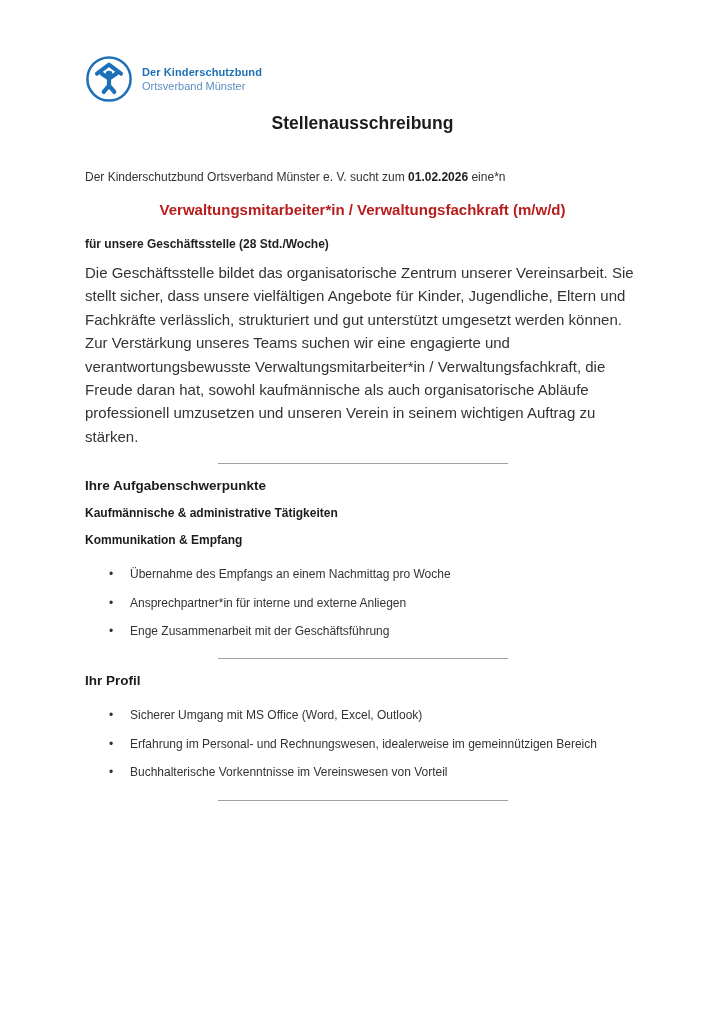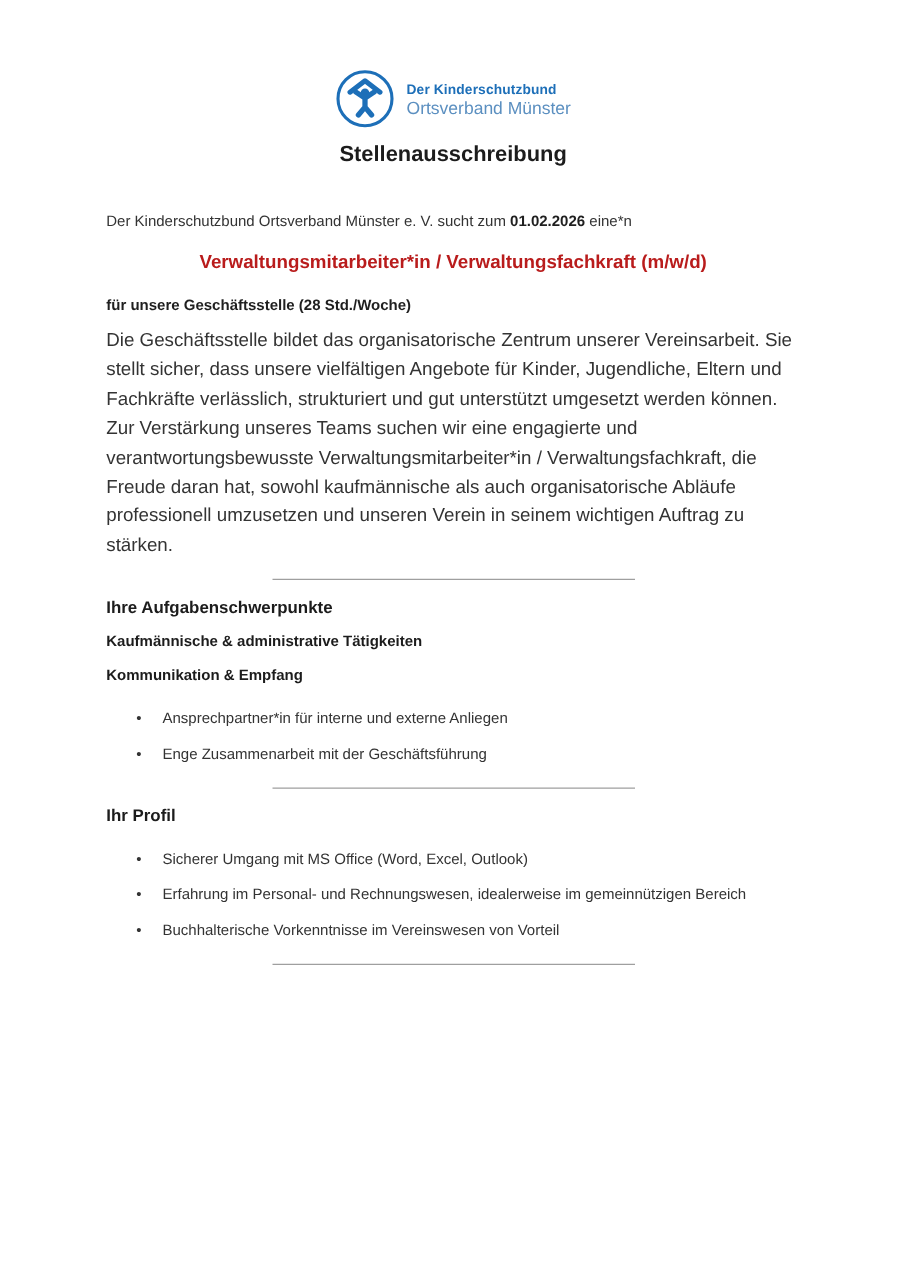"Der Kinderschutzbund" .logo-row { justify-content: center -> flex-start }
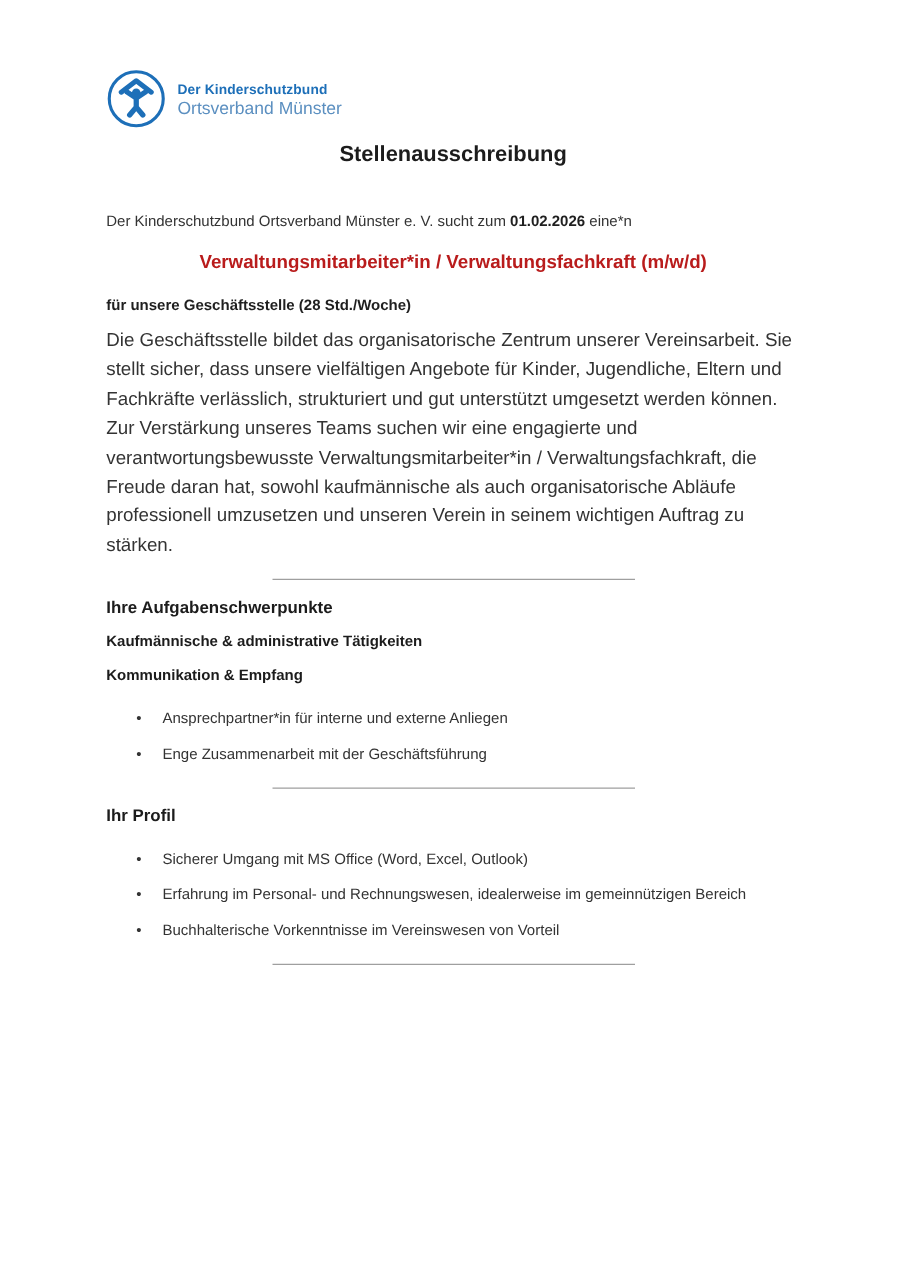"Ortsverband Münster" .org-location { font-size: 14px -> 11px }
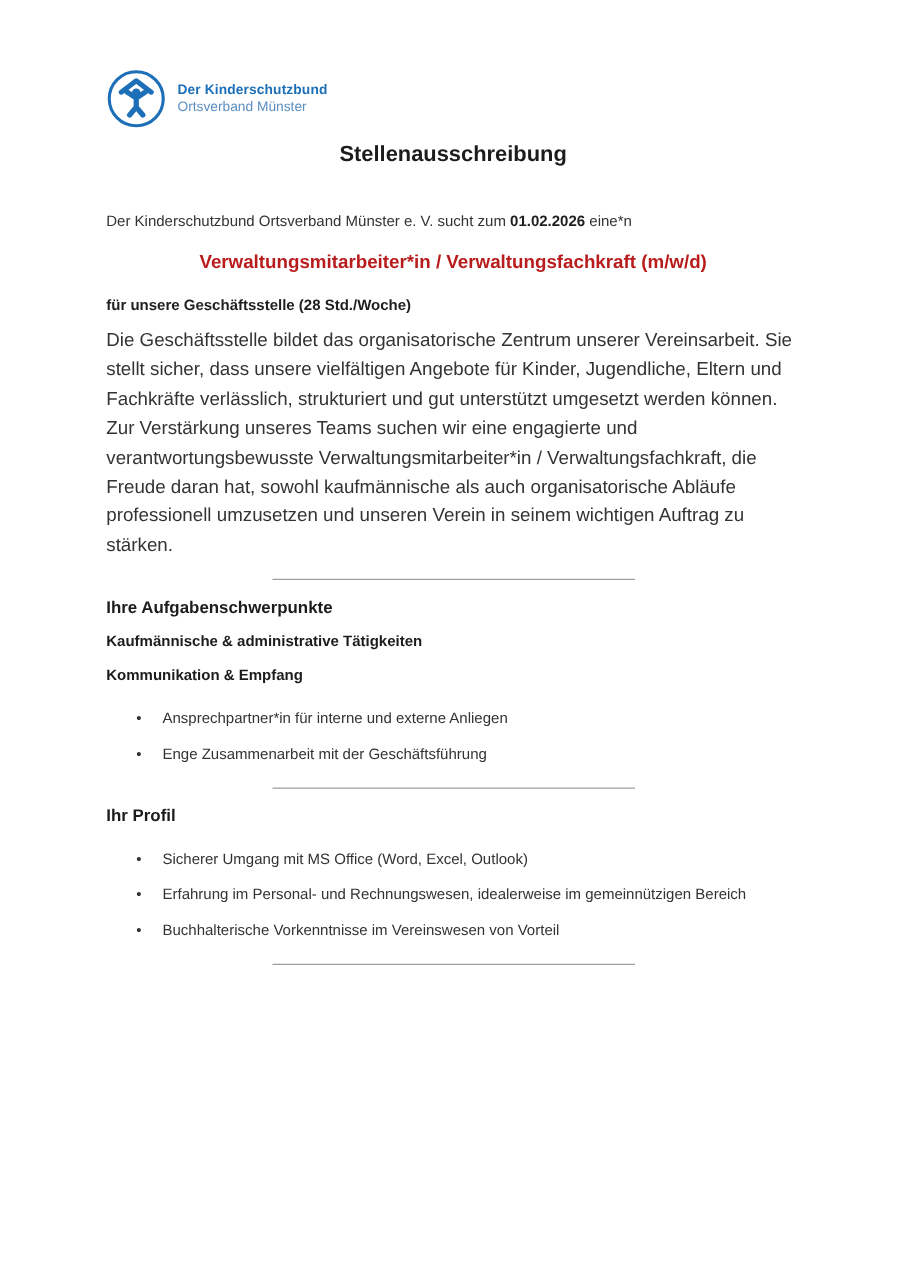"Übernahme des Empfangs an einem" li { html: none -> <li>Übernahme des Empfangs an einem Nachmittag pro Woche</li> }
